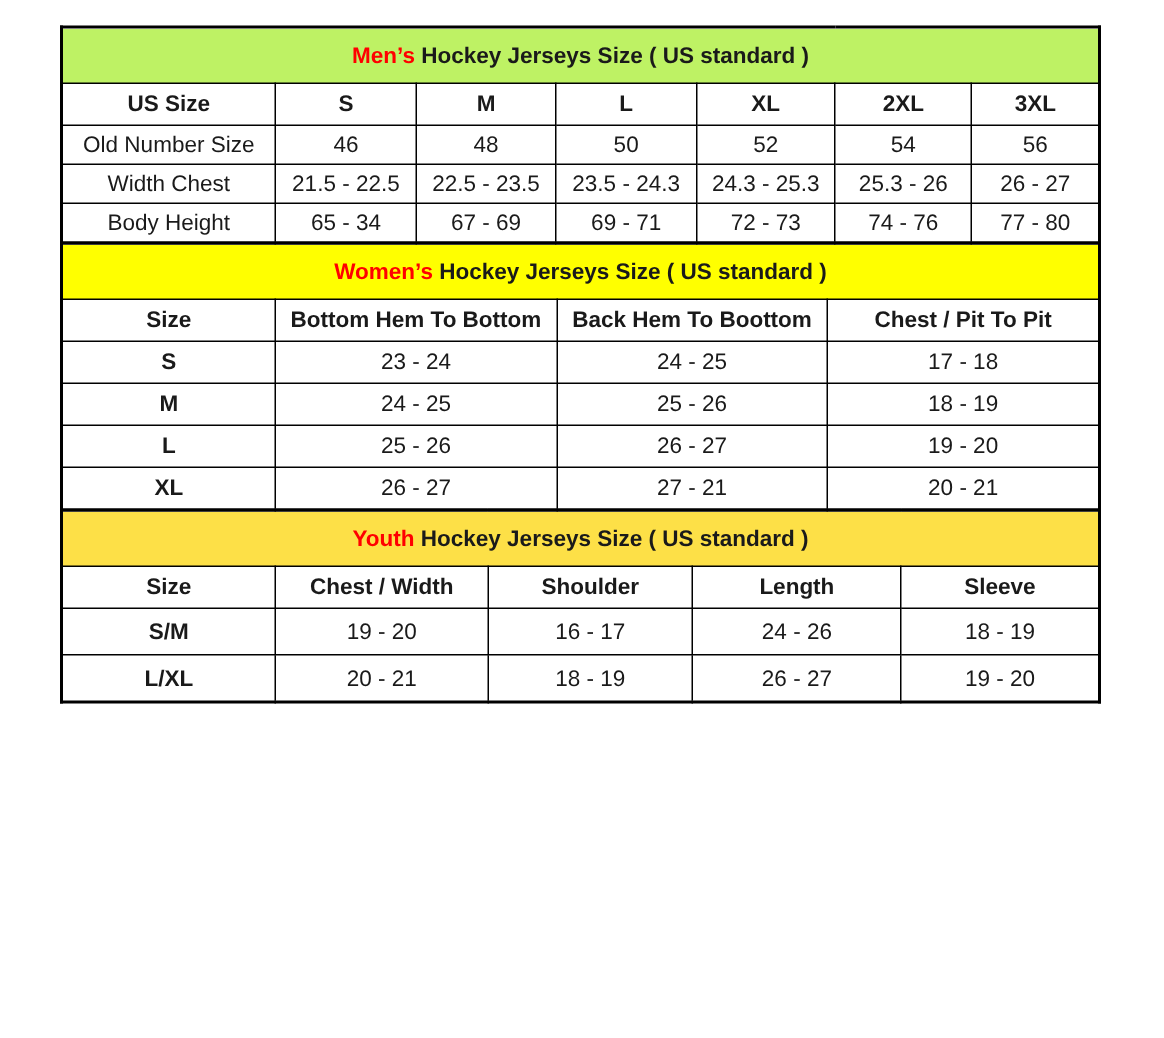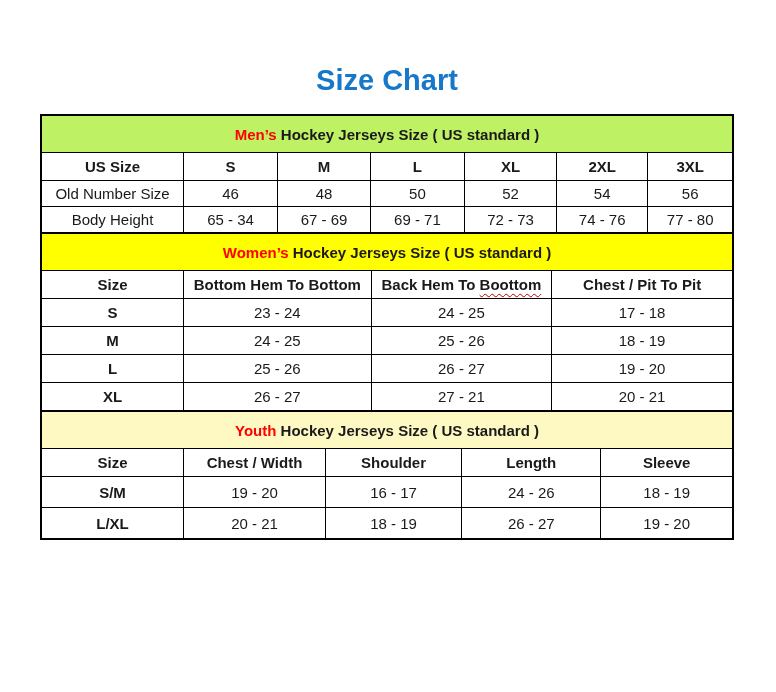"Size Chart" h1.title { html: <h1>Size Chart</h1> -> none }
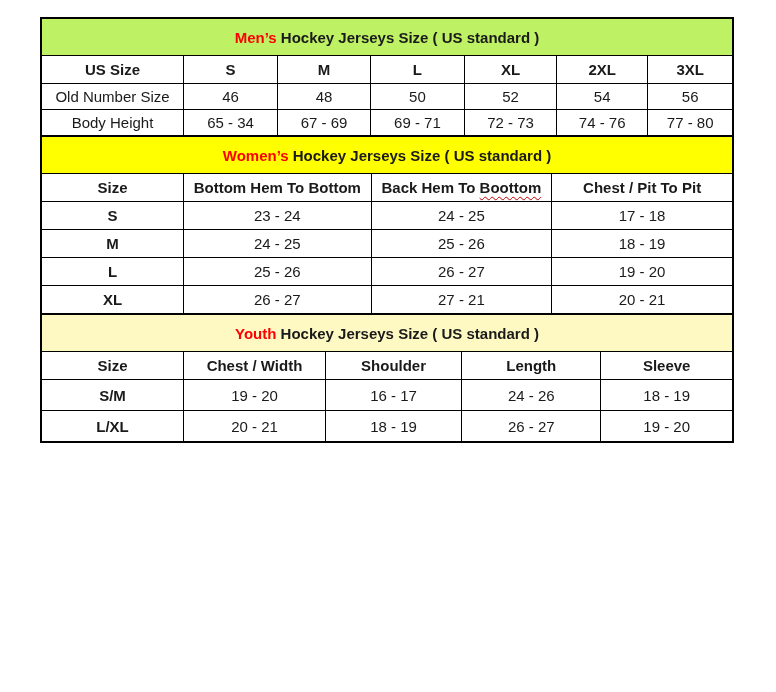"Width Chest" tr.data-row { html: none -> <tr> <td>Width Chest</td> <td>21.5 - 22.5</td> <td>22.5 - 23.5</td> <td>23.5 - 24.3</td> <td>24.3 - 25.3</td> <td>25.3 - 26</td> <td>26 - 27</td> </tr> }
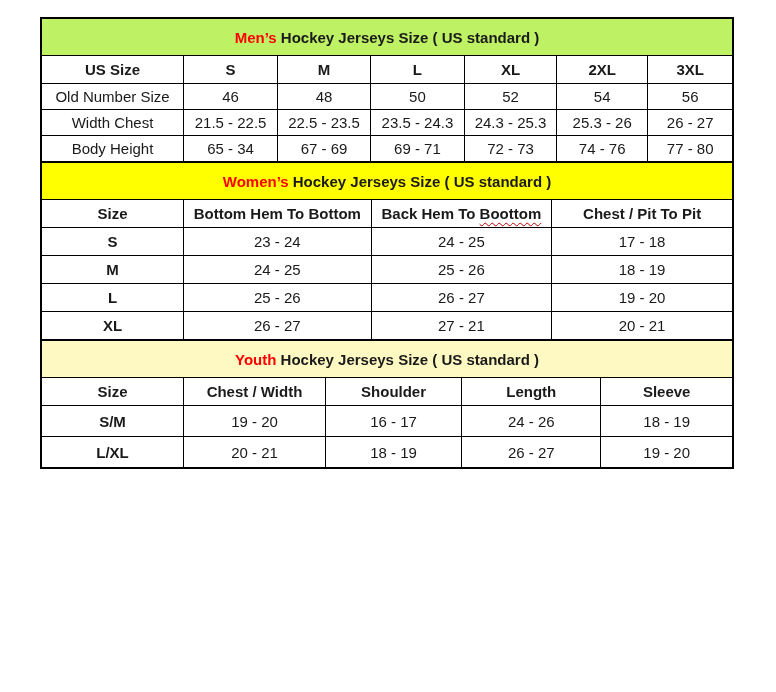"Boottom" .sq { text-decoration: underline -> none }
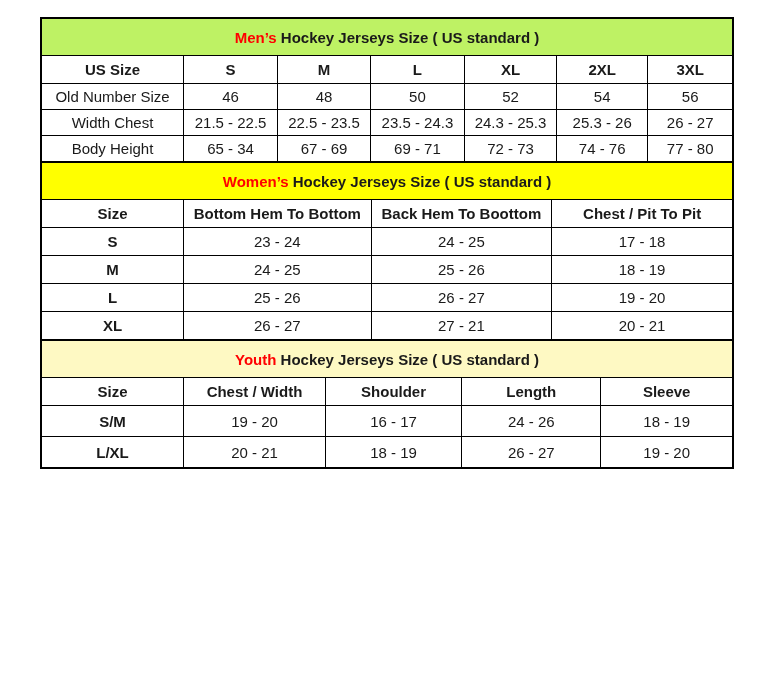"Youth Hockey Jerseys Size (" td.section { background: #fef9c3 -> #fde047 }
